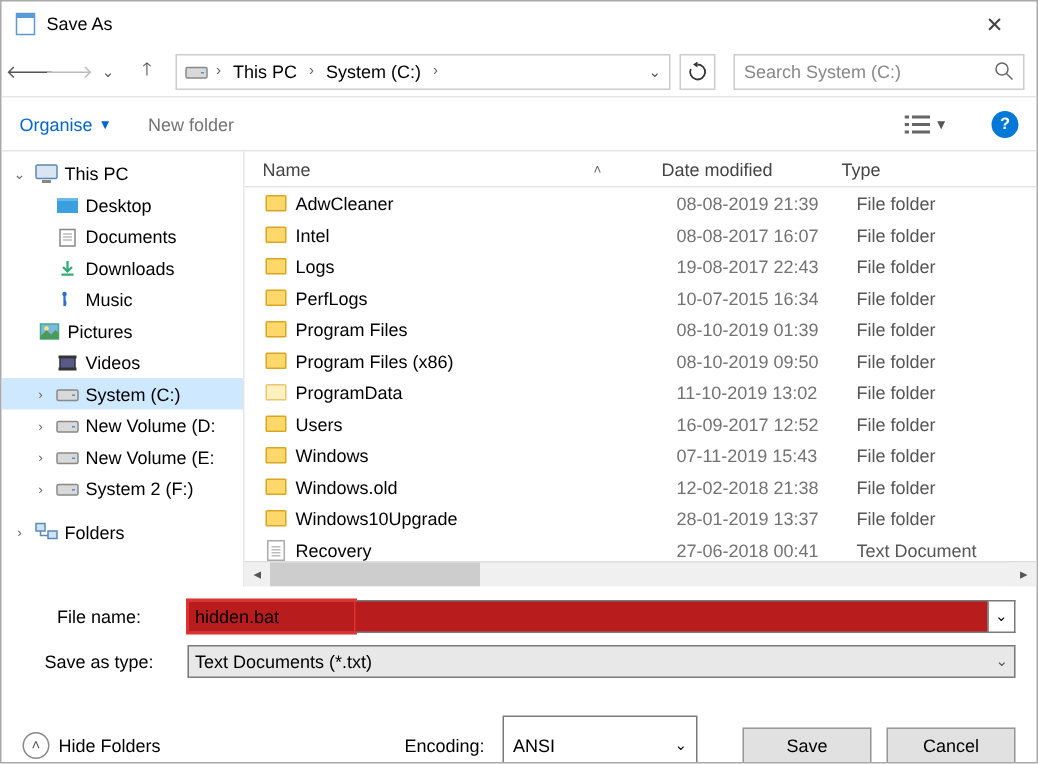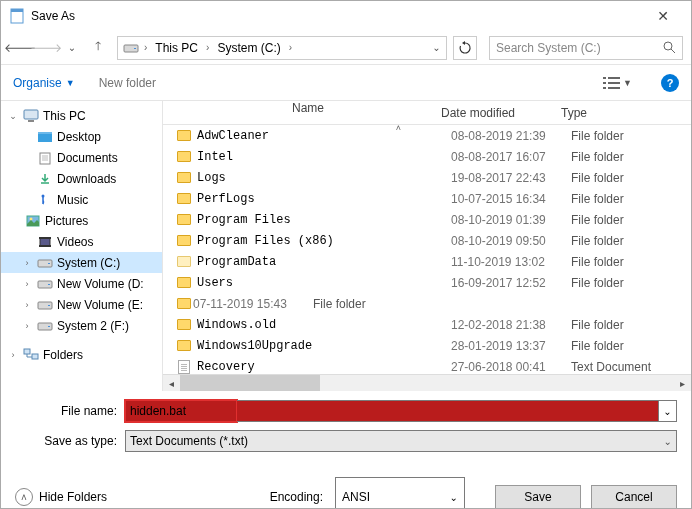"Name" .col-name { flex-direction: column -> none }
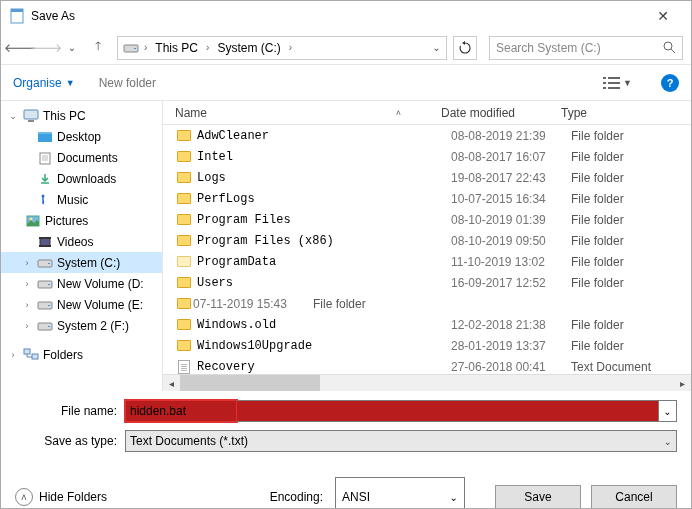"AdwCleaner" .file-name { font-family: Liberation Mono, monospace -> none }
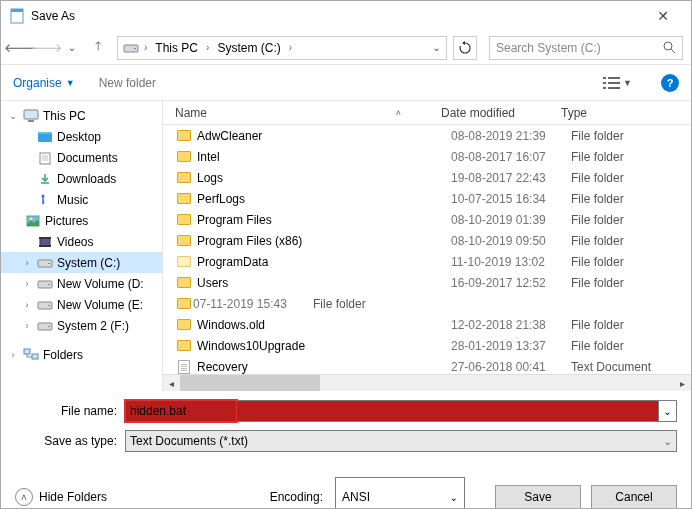"Windows" span.file-name { html: none -> <span>Windows</span> }
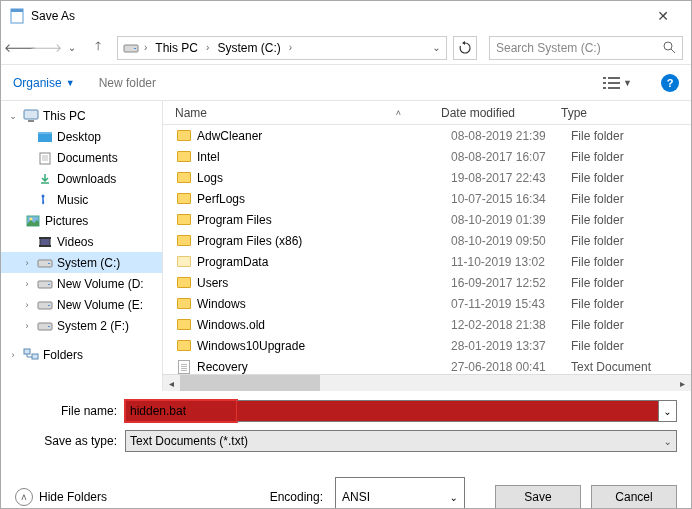"File name:" .form-label { text-align: right -> center }
